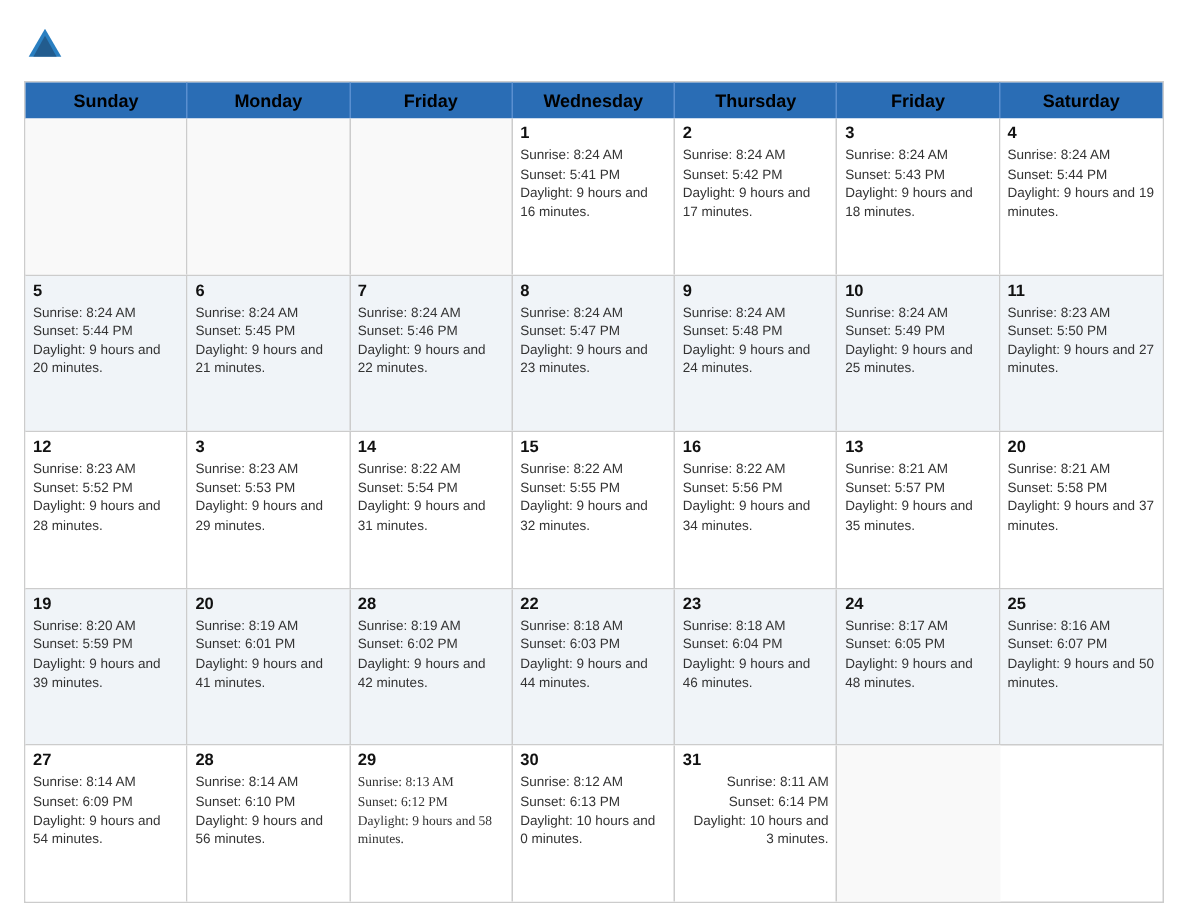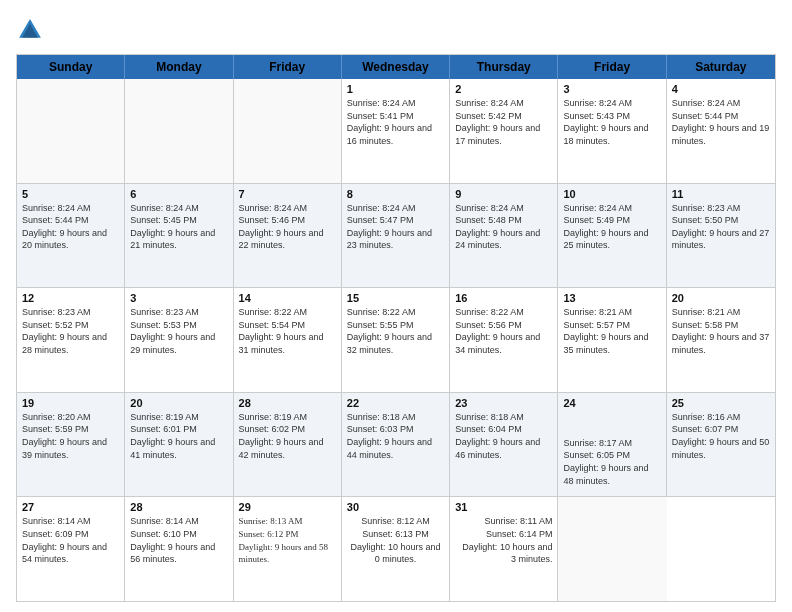"Sunrise: 8:17 AM" div.day-info { margin-top: 26px -> none }
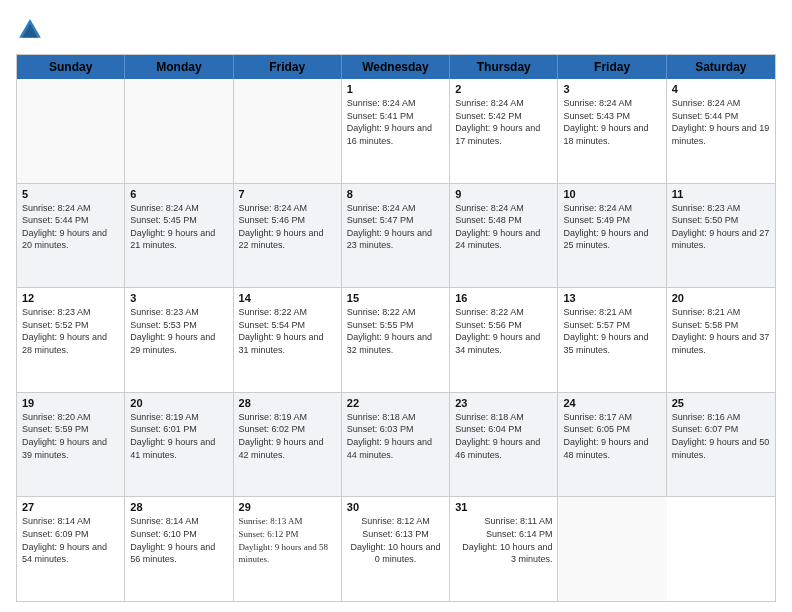"Sunrise: 8:12 AM" div.day-info { text-align: center -> none }
